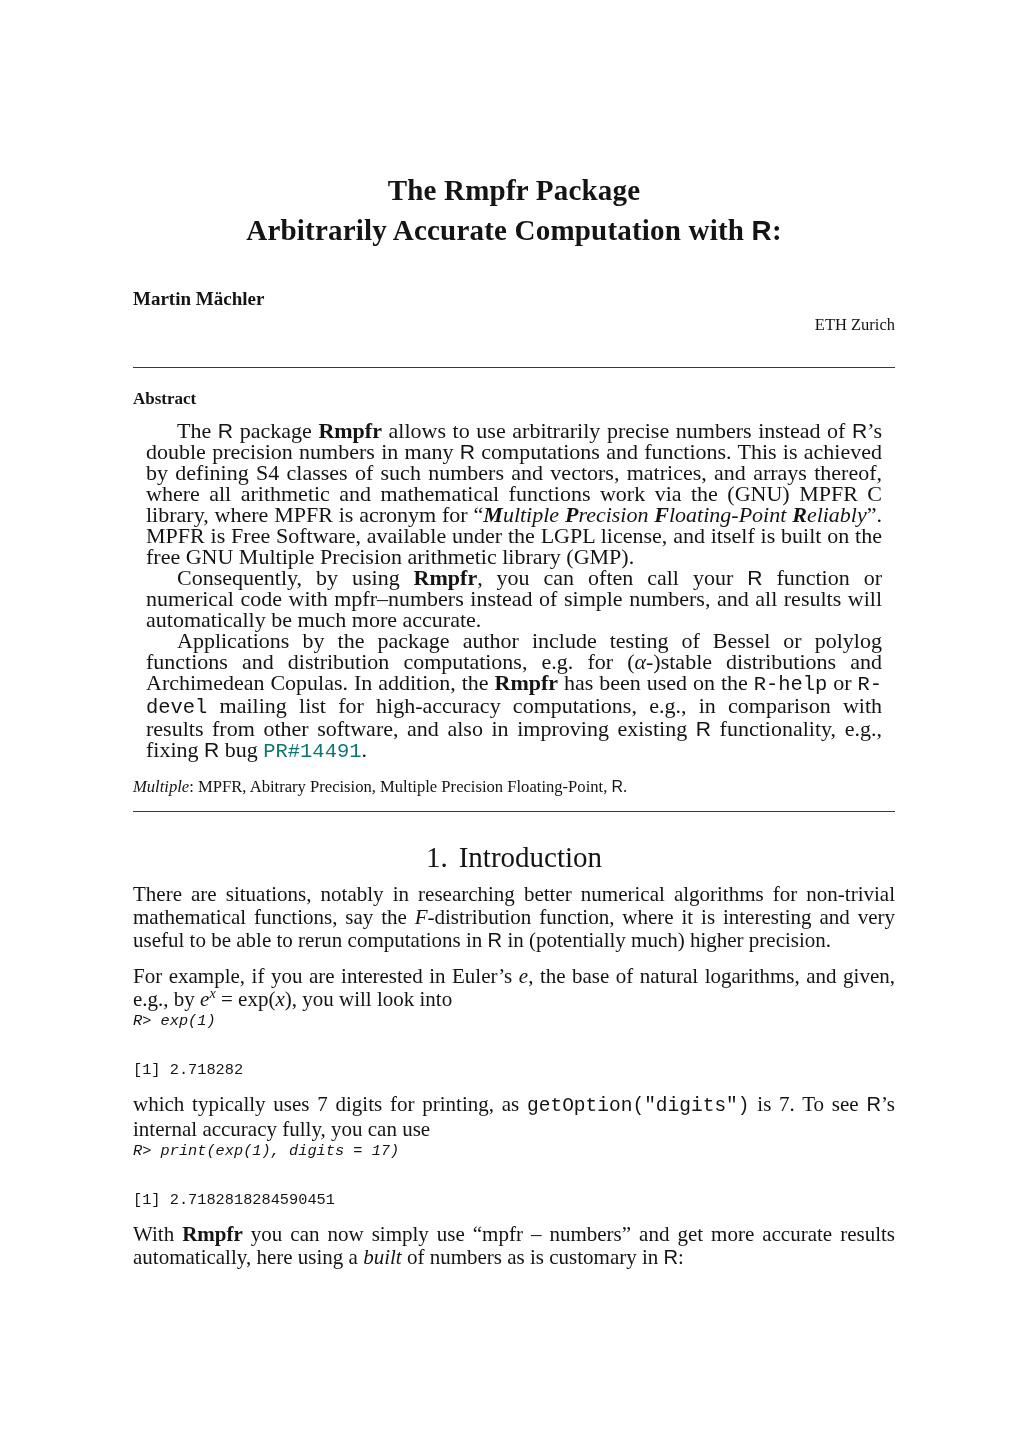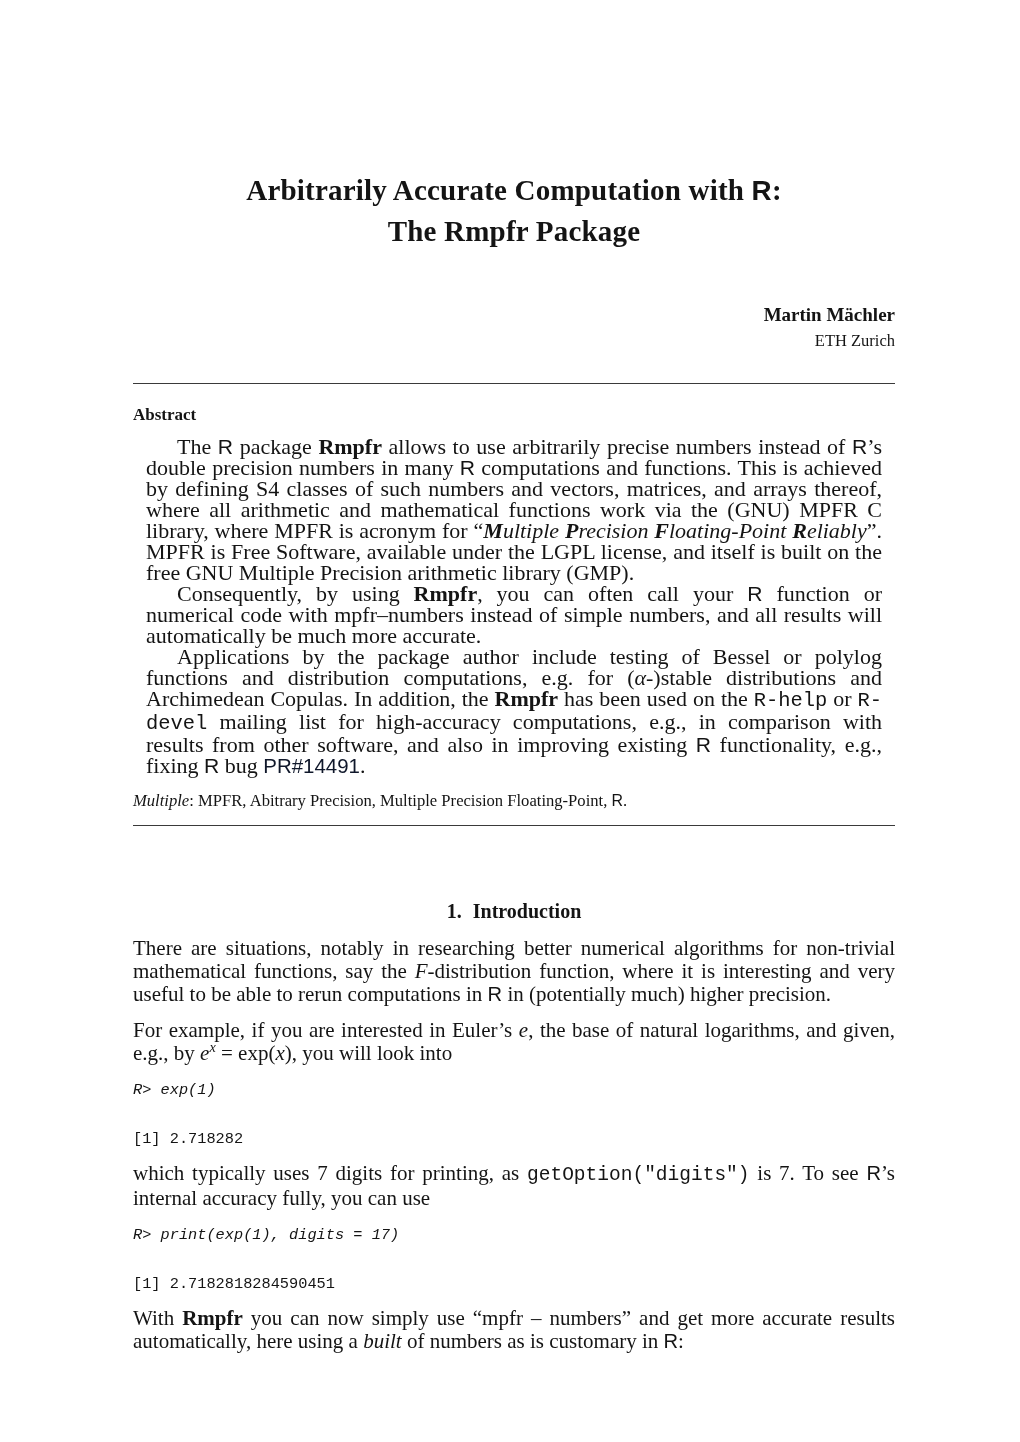"Arbitrarily Accurate Computation with R:" div { order: before "The Rmpfr Package" -> after "The Rmpfr Package" }
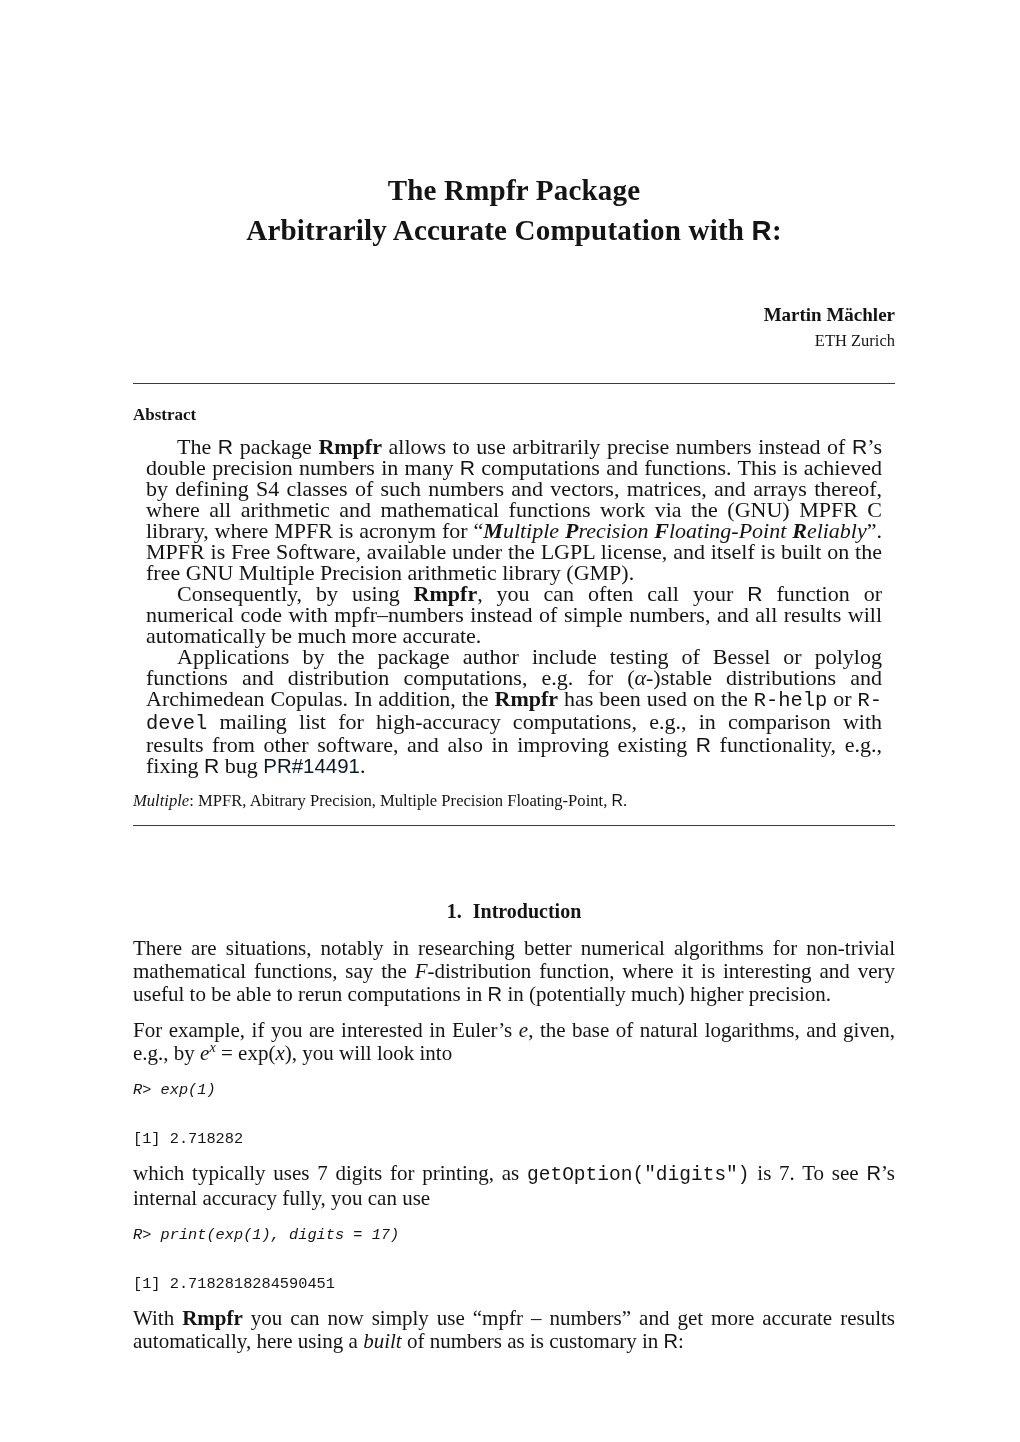"Martin Mächler" .author { margin-top: 52px -> 36px; text-align: right -> left }
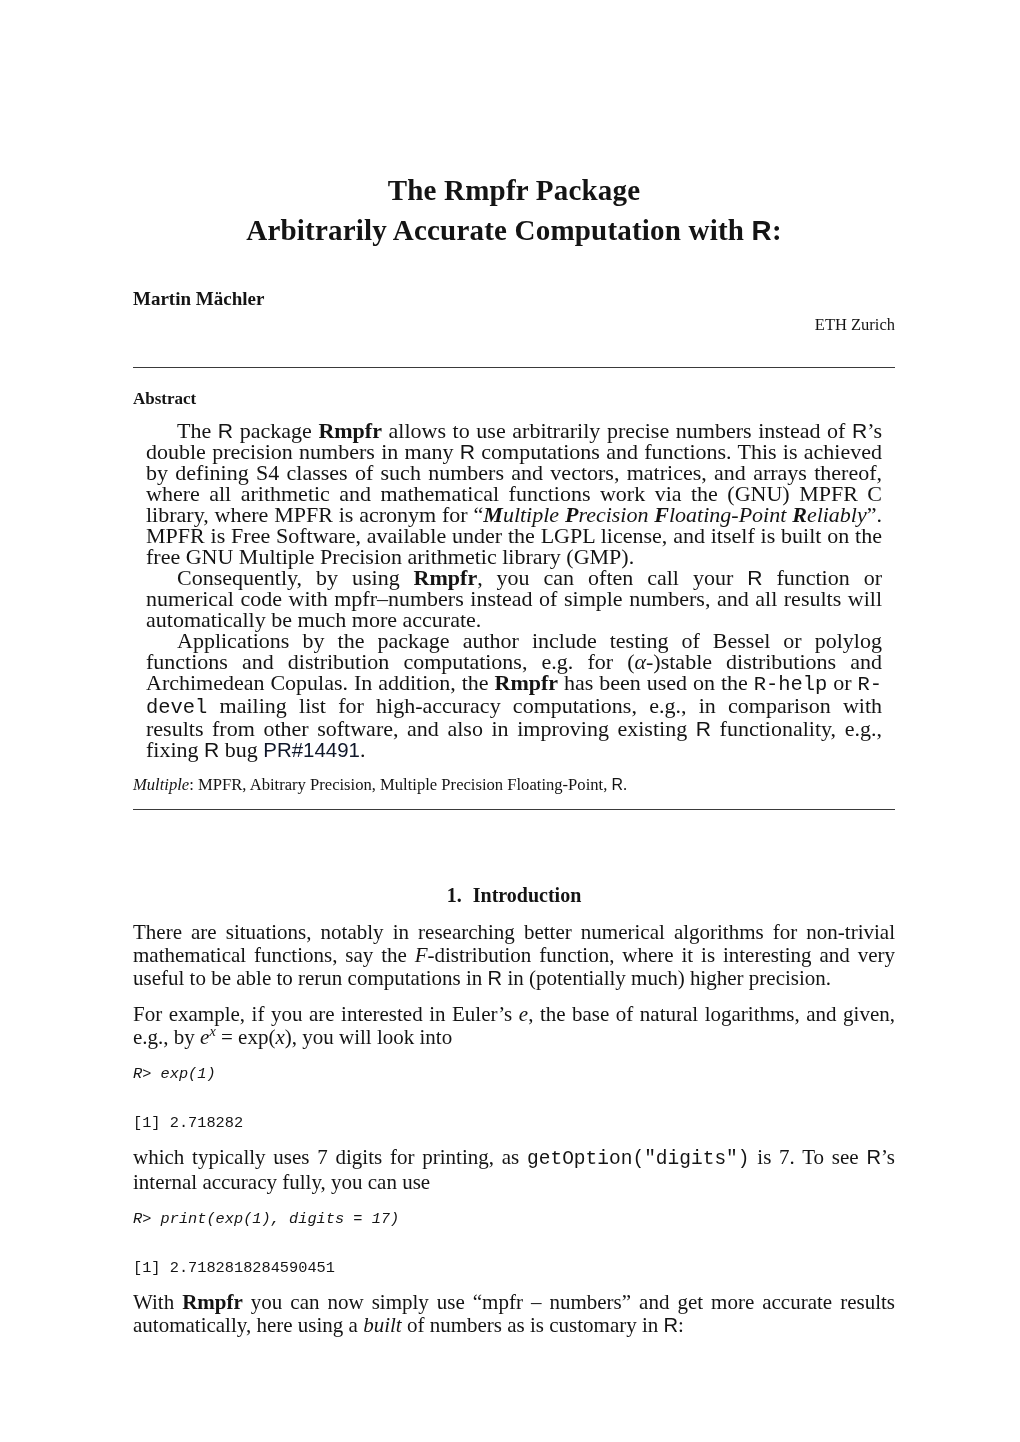"PR#14491" .s-ttlink { color: #0f172a -> #0f766e; font-family: Liberation Sans, sans-serif -> Liberation Mono, monospace }
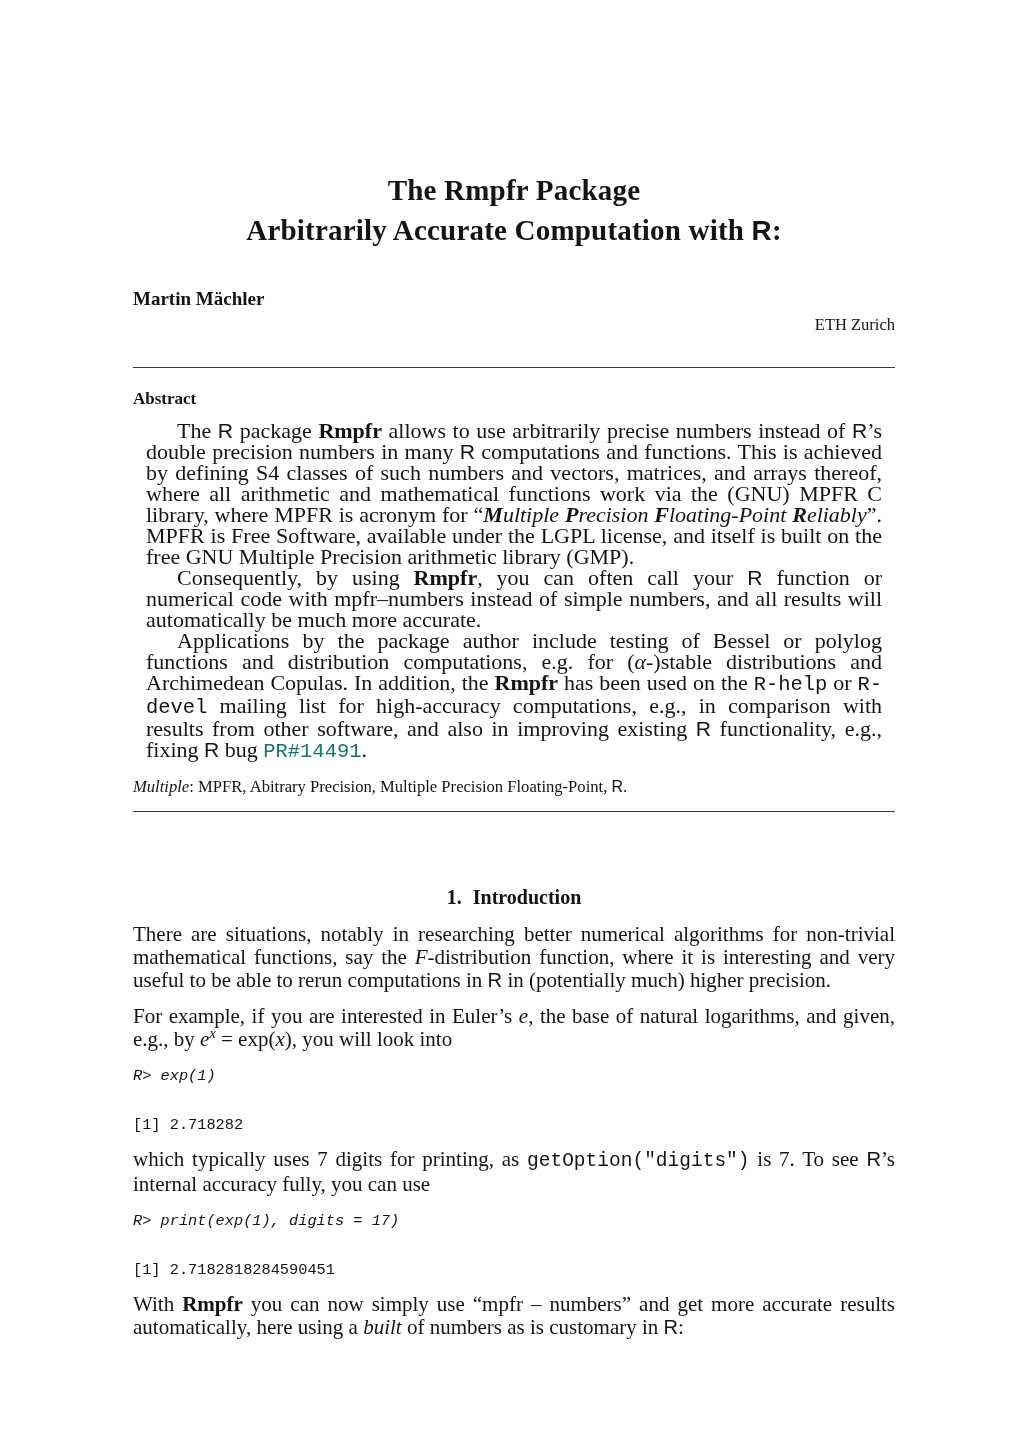"1. Introduction" .section-heading { font-size: 20px -> 29px; font-weight: bold -> normal; margin-top: 72px -> 32px }
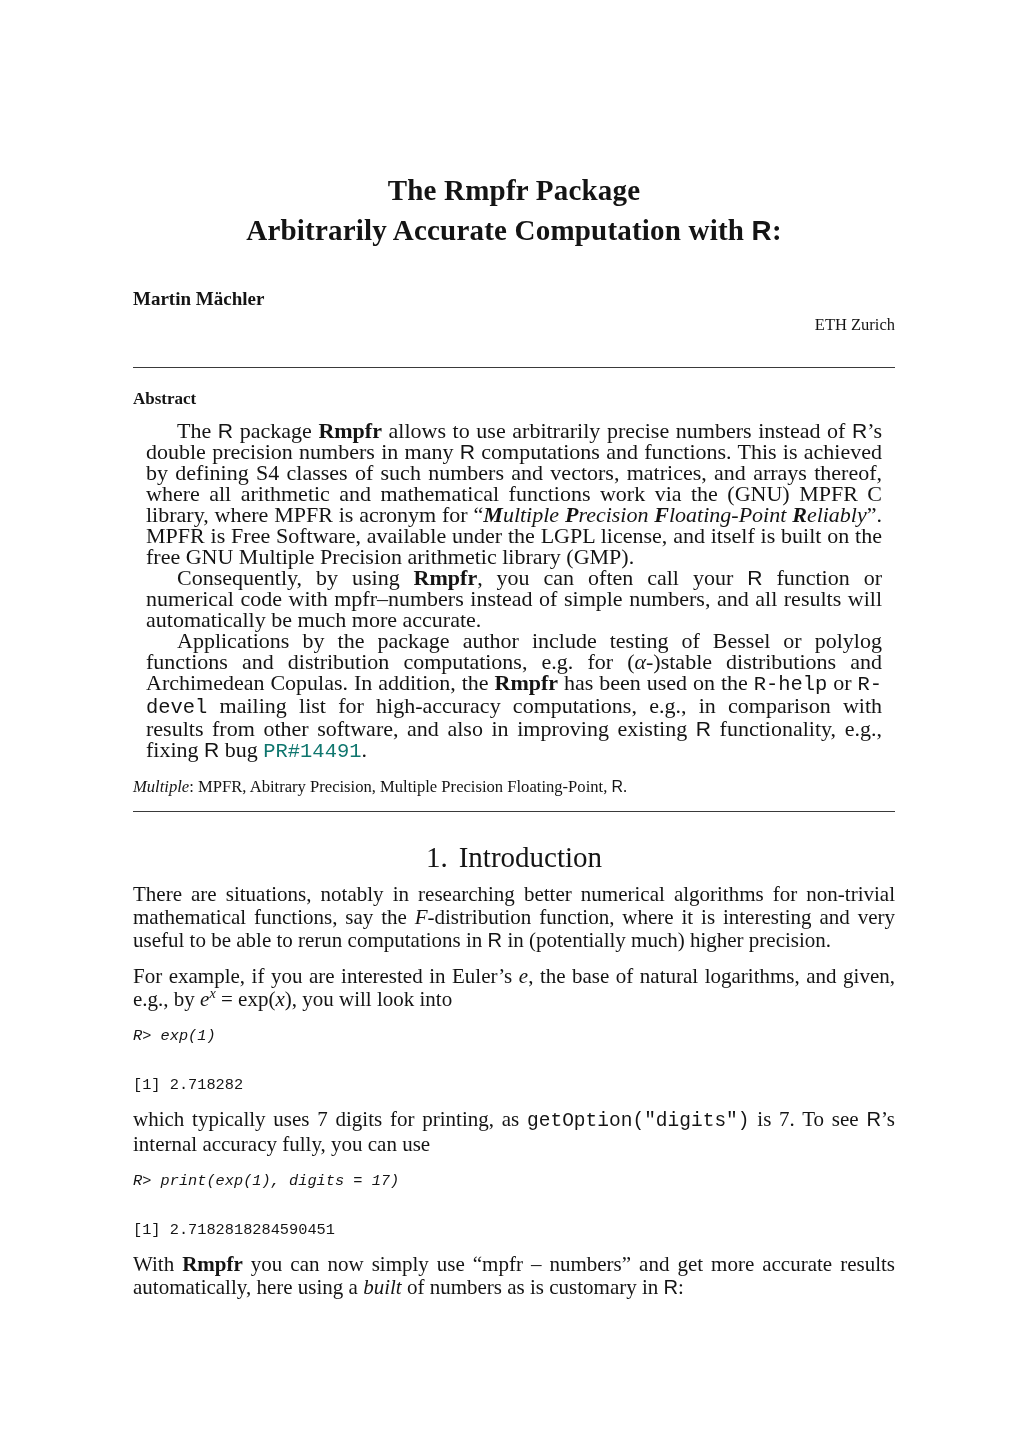"R> exp(1)" .code-line { margin-top: 15px -> none }
